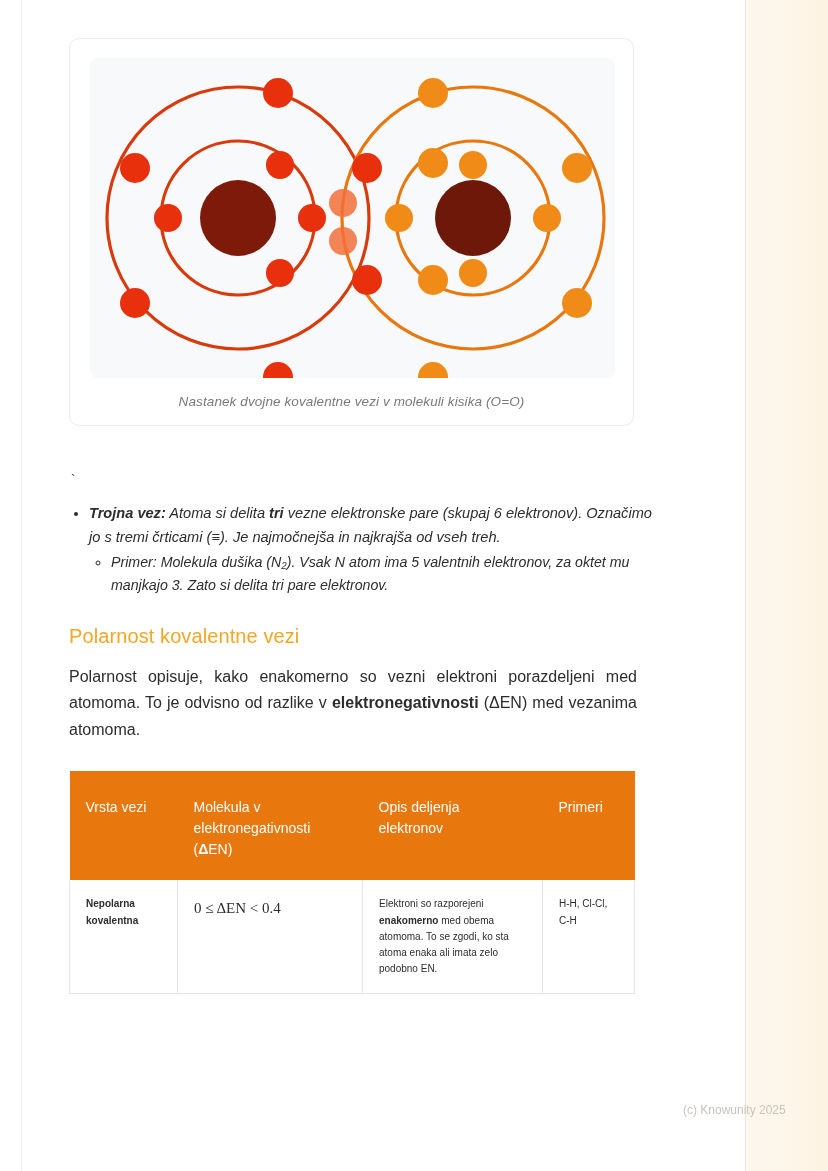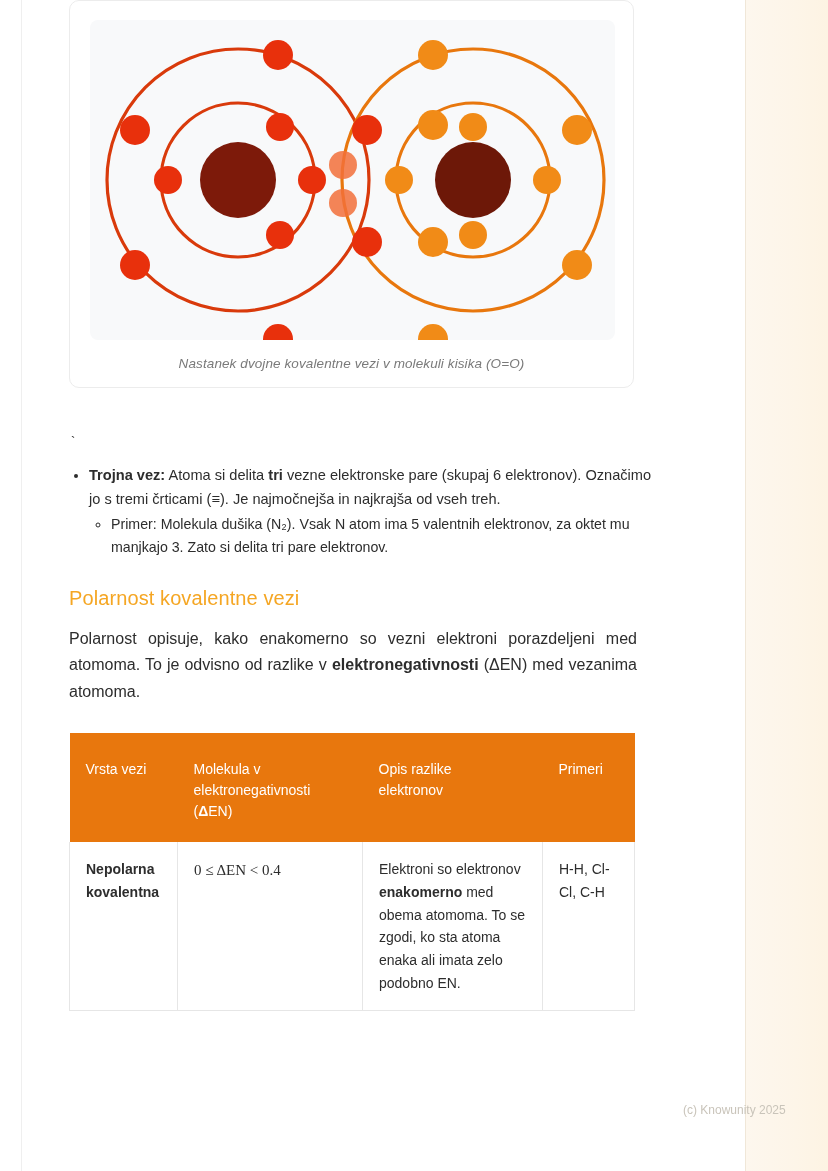"Nastanek dvojne kovalentne vezi v" .figure-card { margin-top: none -> 38px }
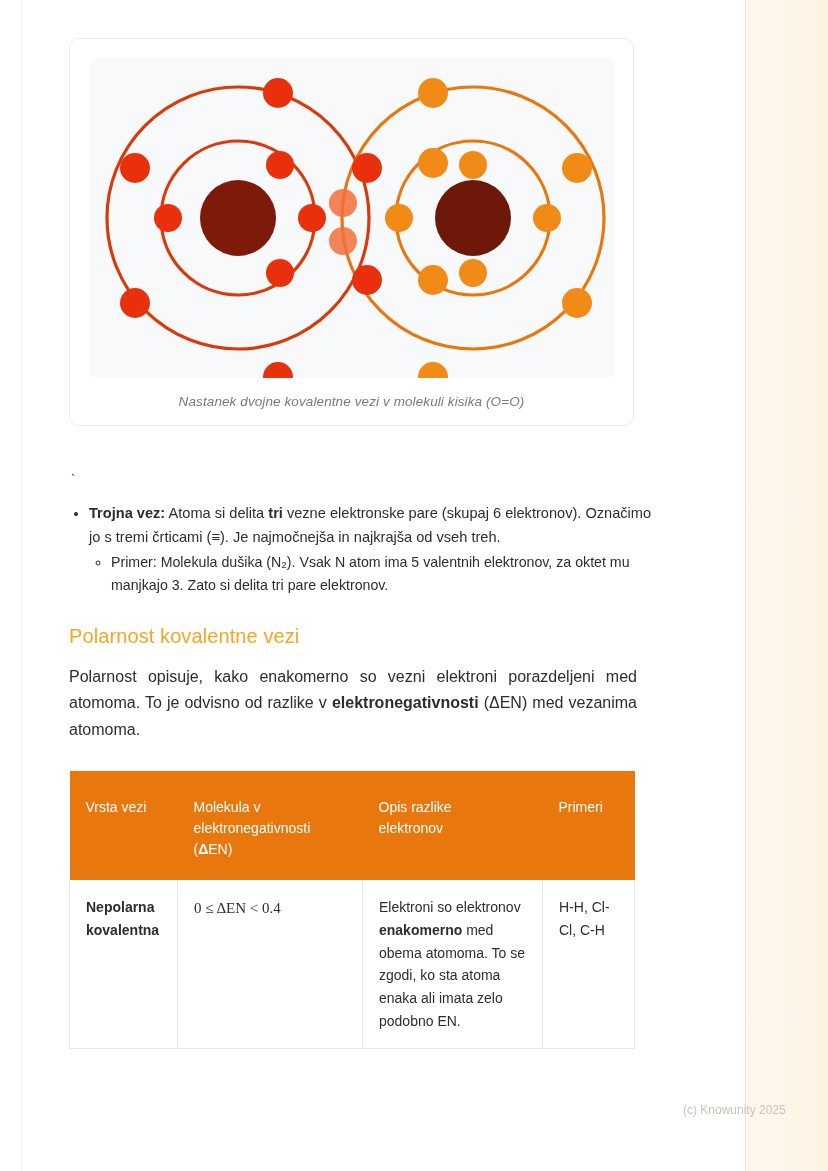"Trojna vez: Atoma si delita" ul.lvl1 > li { font-style: none -> italic }
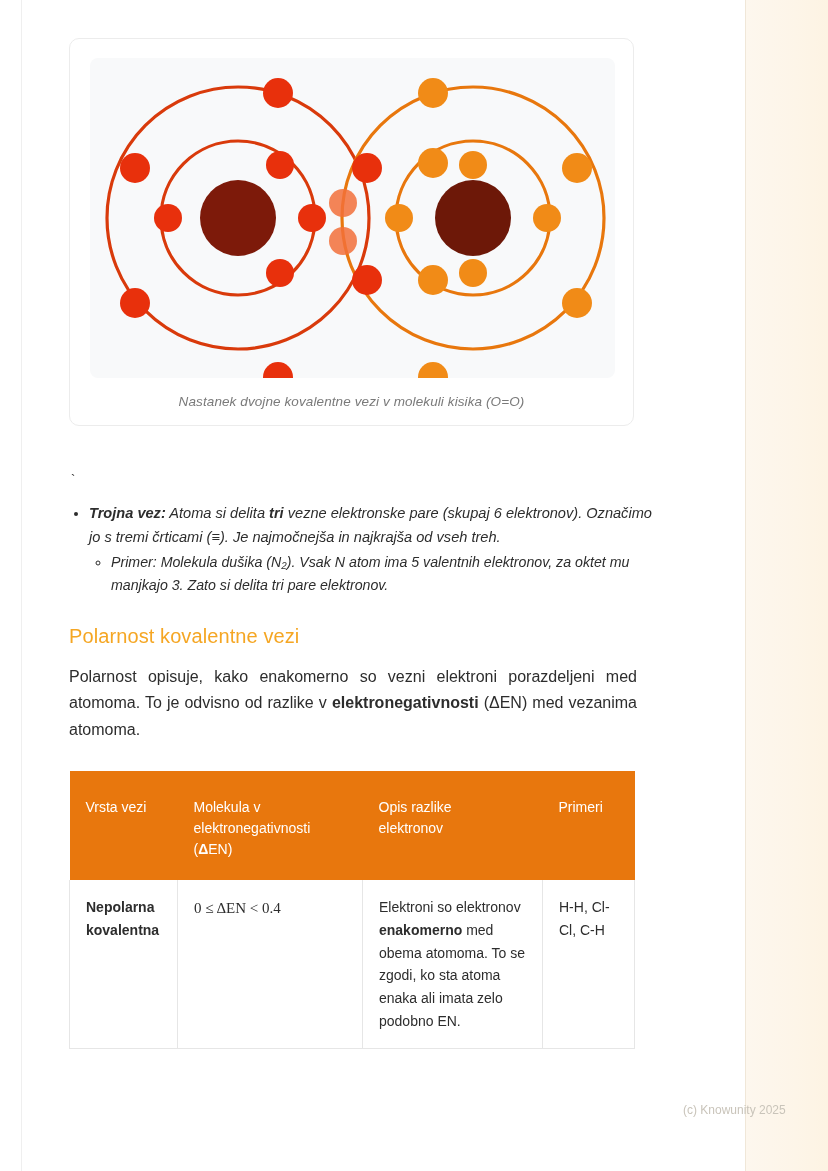"Opis razlike" span { text: razlike -> deljenja }
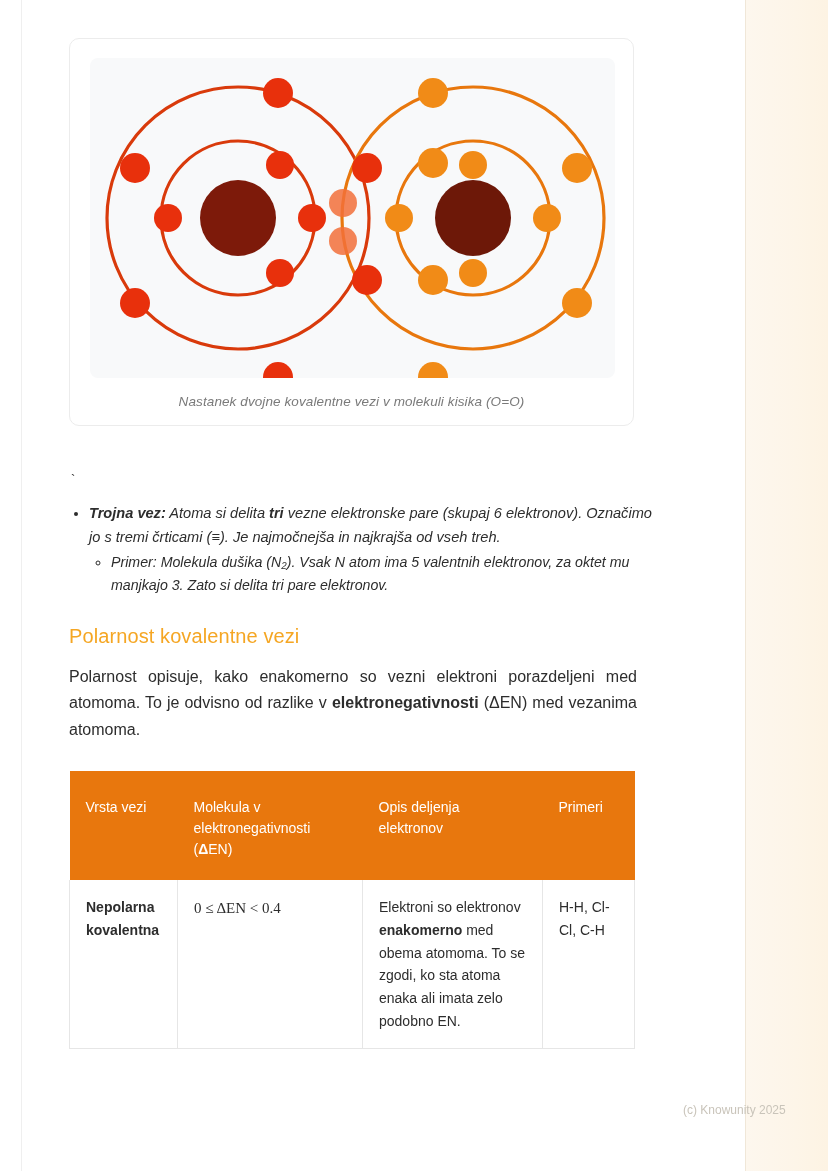"Nepolarna" table.ptable td { font-size: 14px -> 10px }
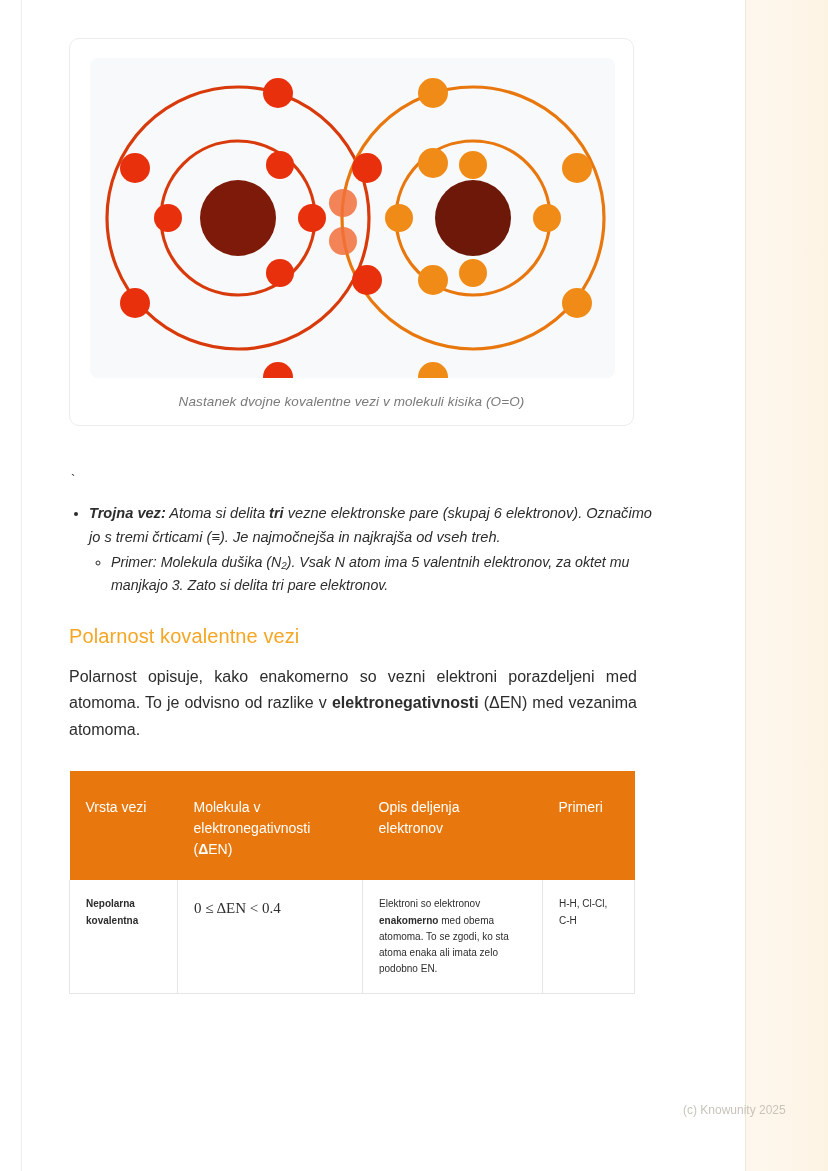"Elektroni so elektronov" span { text: elektronov -> razporejeni }
